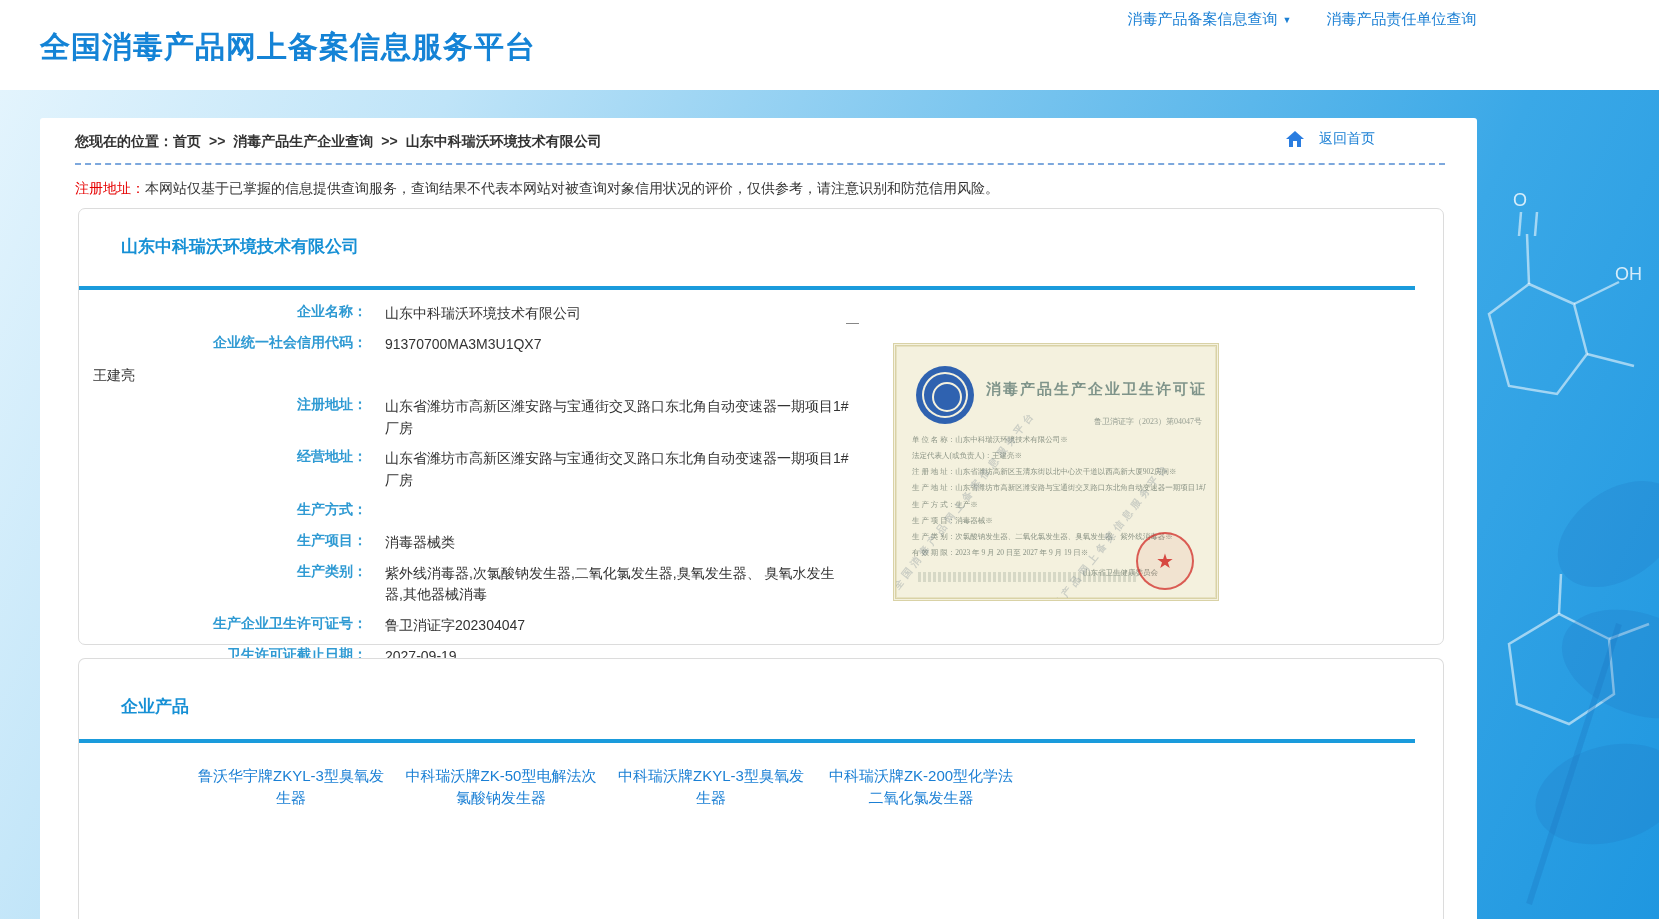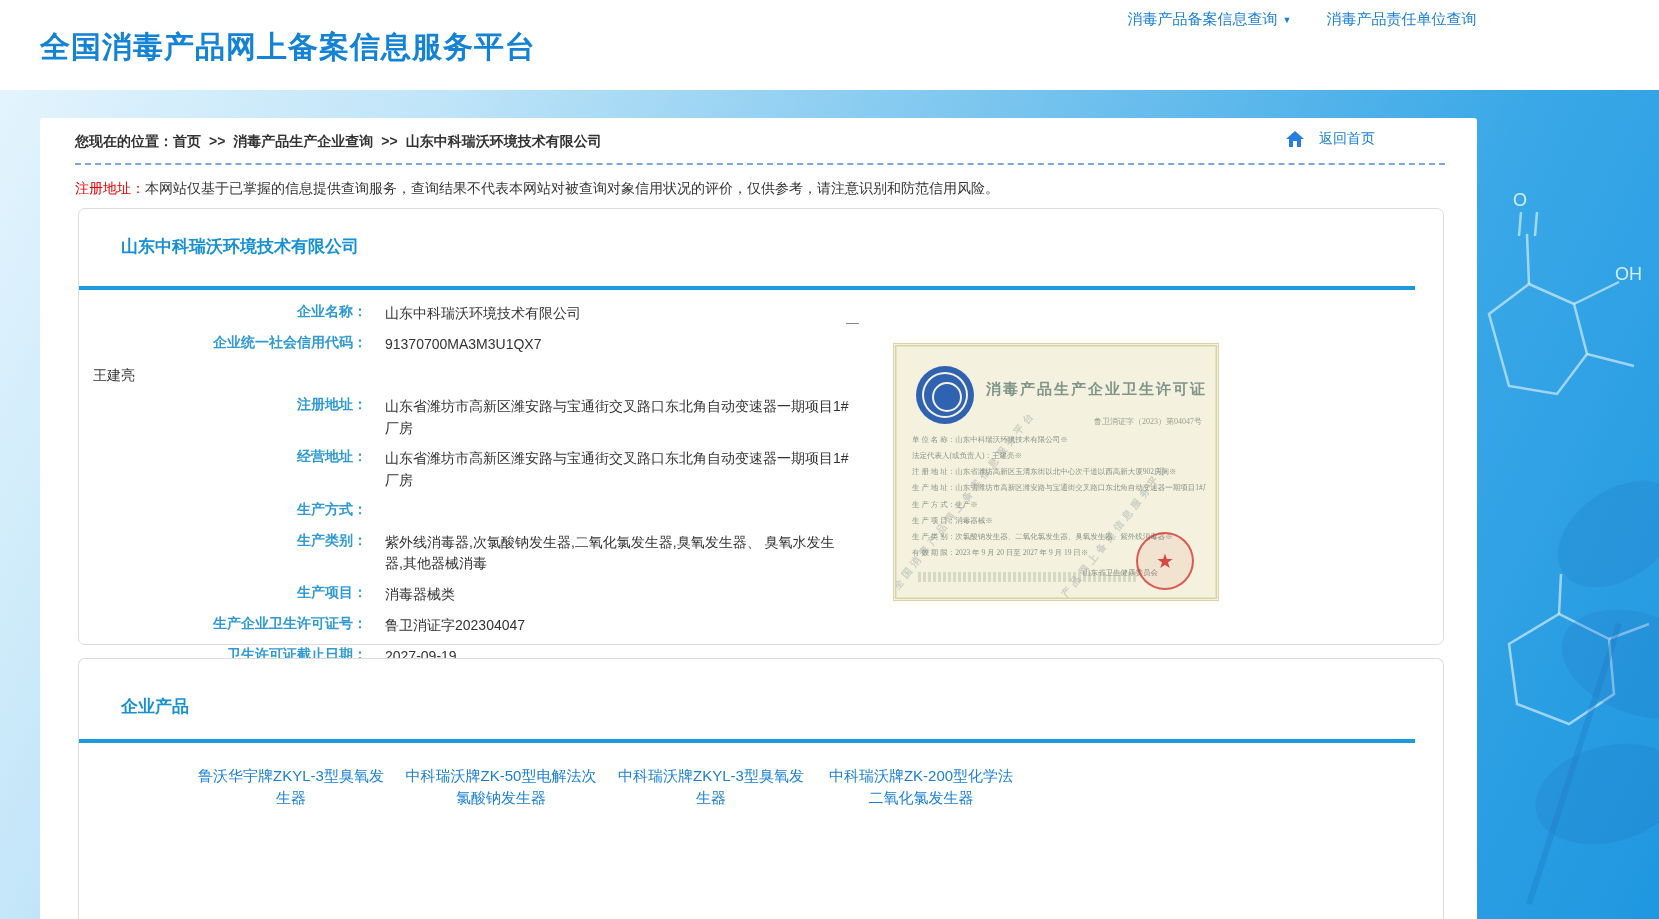"生产类别：" div.field-row { order: before "生产项目：" -> after "生产项目：" }
